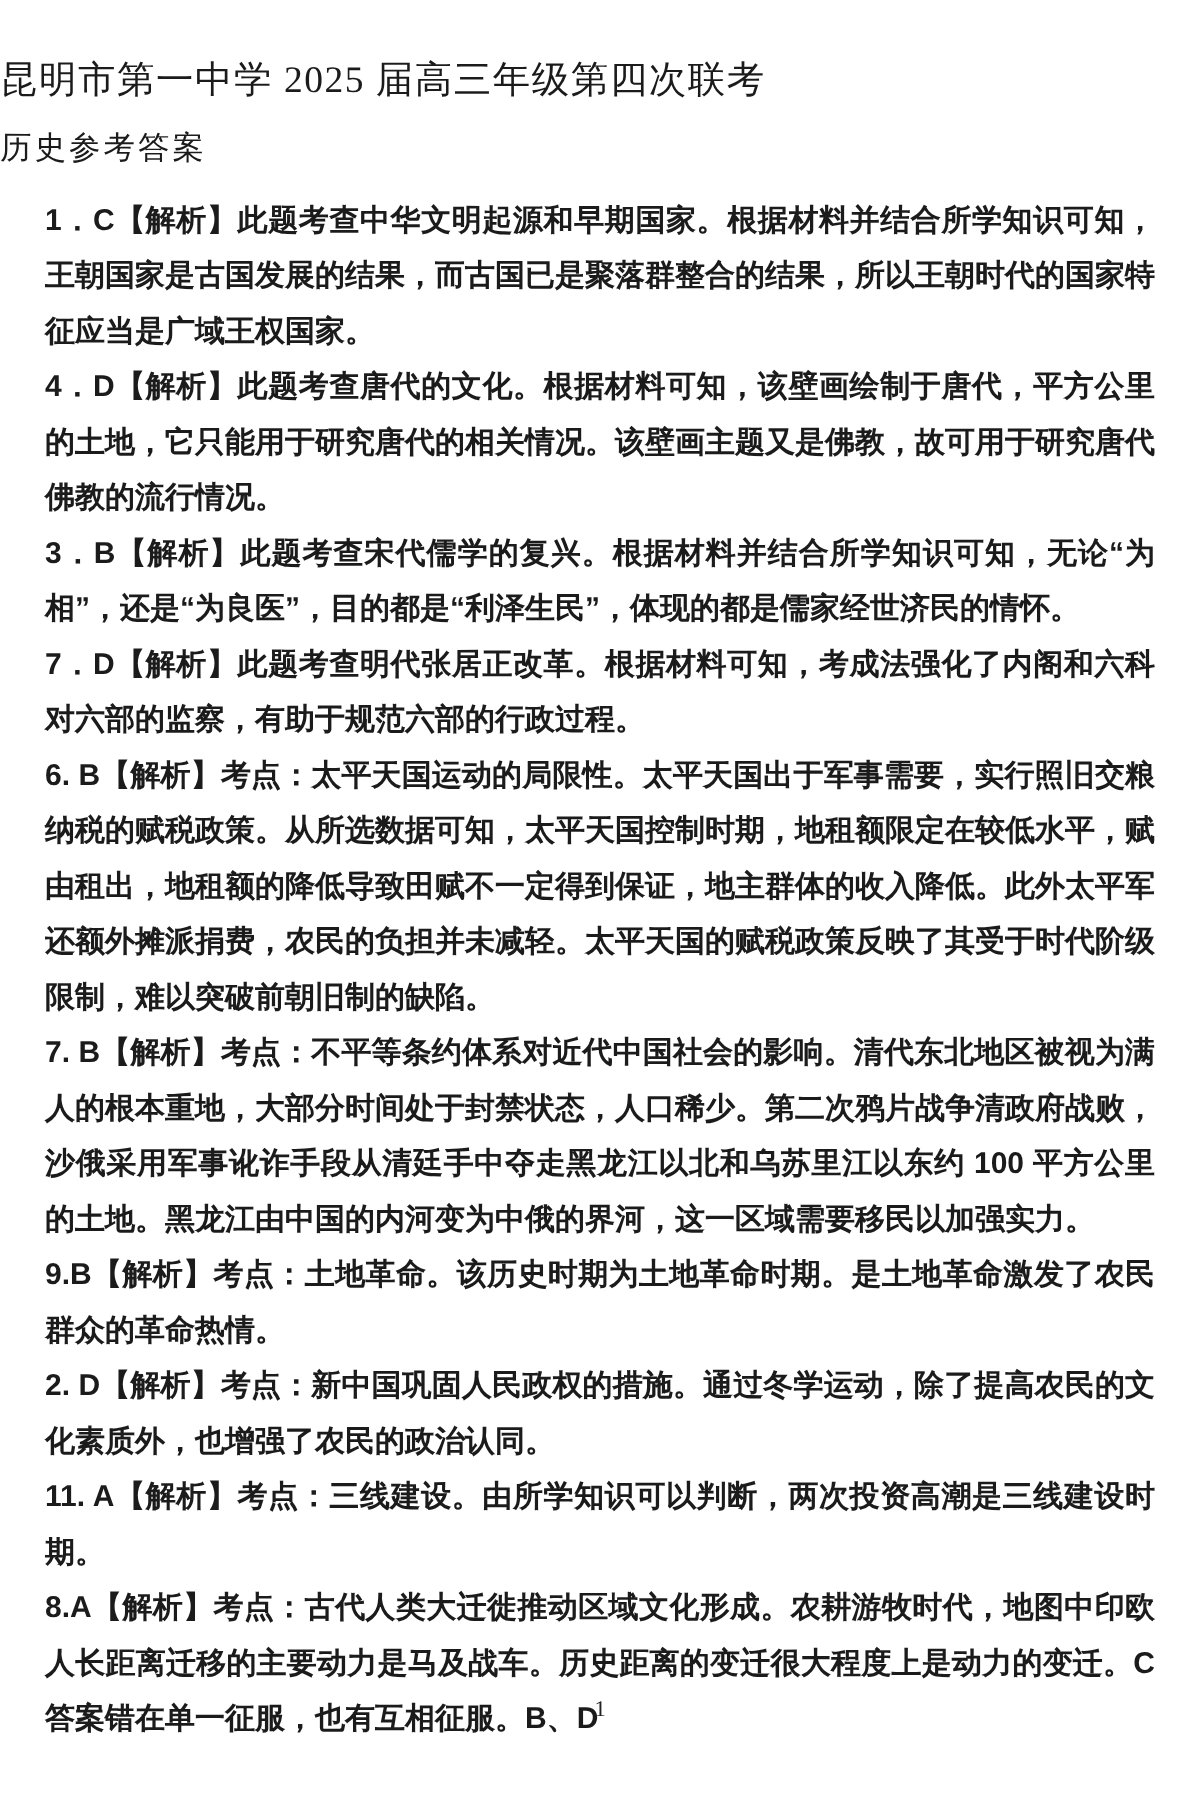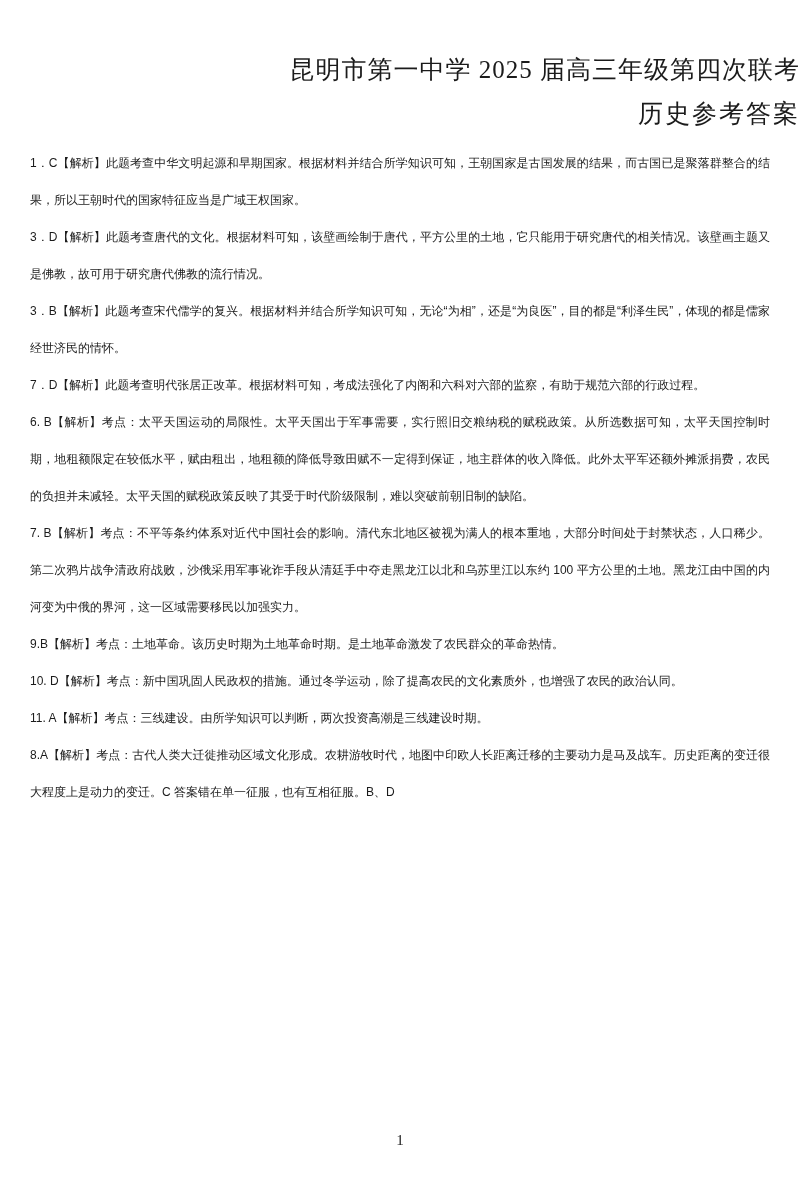"昆明市第一中学 2025 届高三年级第四次联考" .doc-header { padding-top: 52px -> 36px; text-align: right -> left }
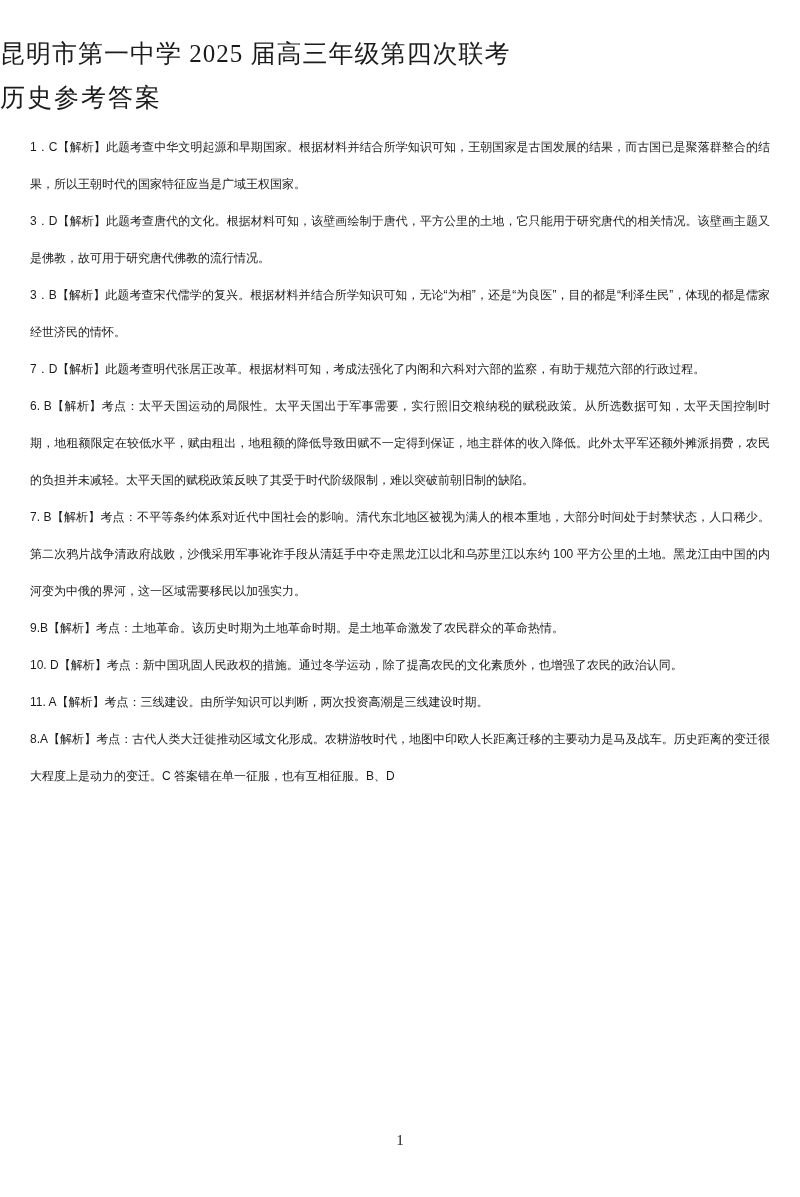"历史参考答案" .doc-subtitle { font-size: 25px -> 21px }
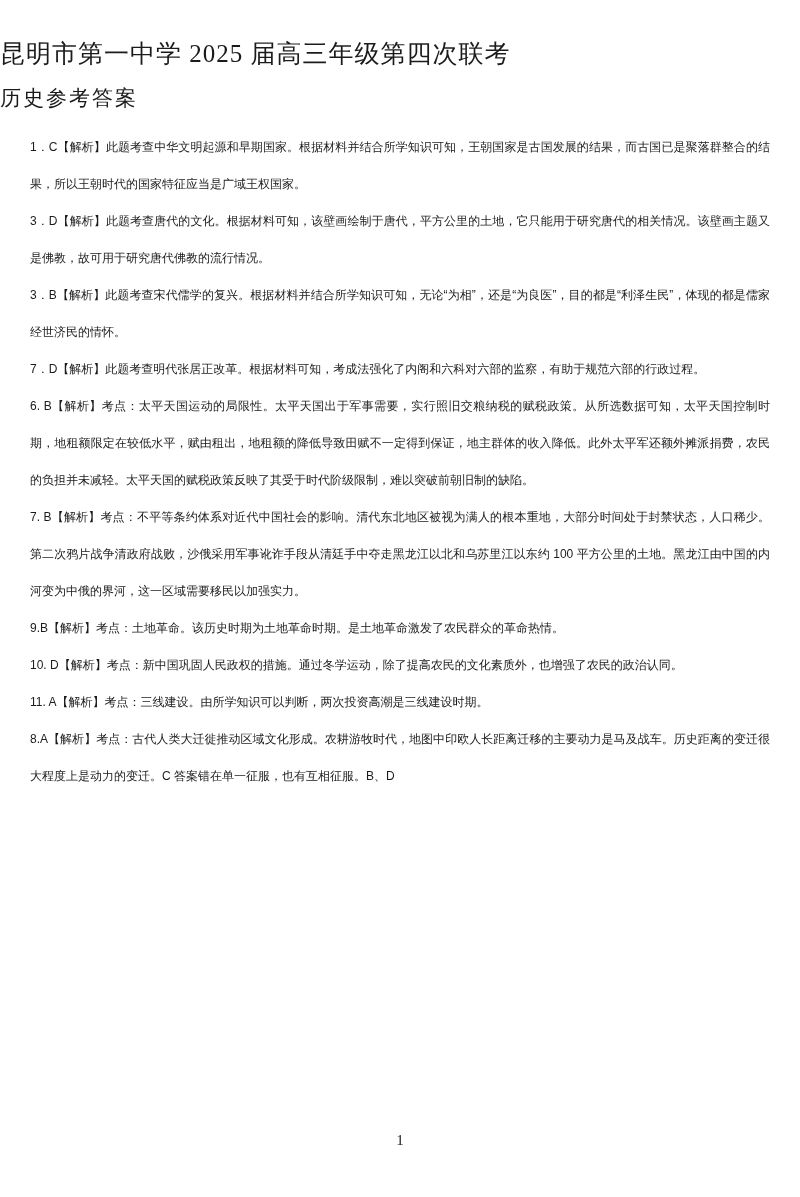"1．C【解析】此题考查中华文明起源和早期国家。根据材料并结合所学知识可知，王朝国" .answers { font-size: 12px -> 20px; font-weight: 400 -> 700 }
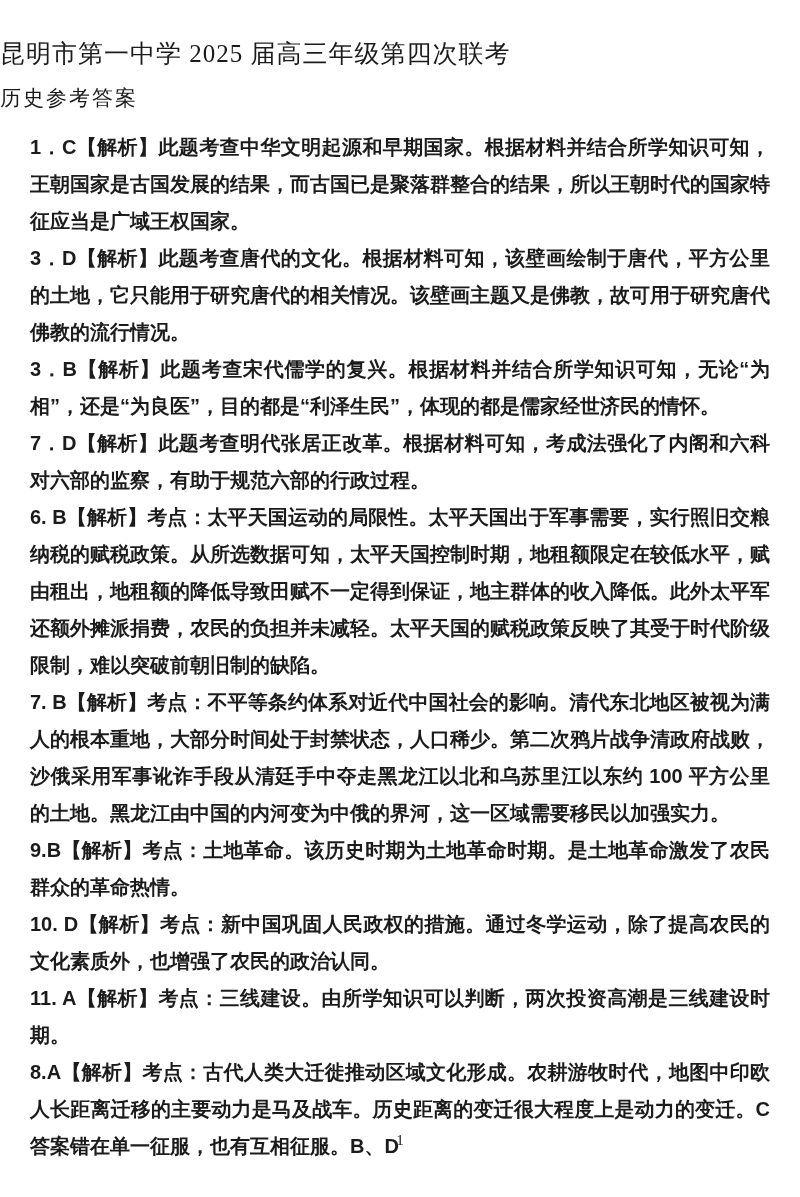"3．D" span { text: 3 -> 4 }
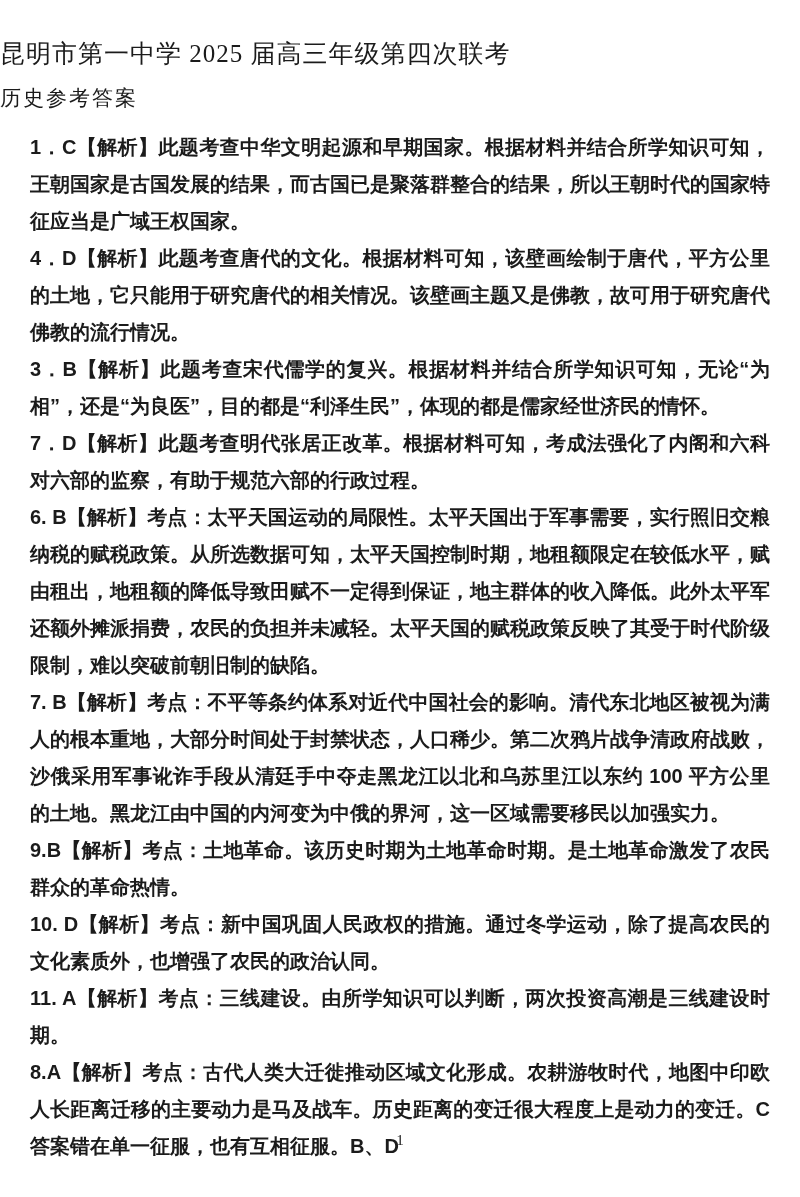"10. D" span { text: 10 -> 2 }
